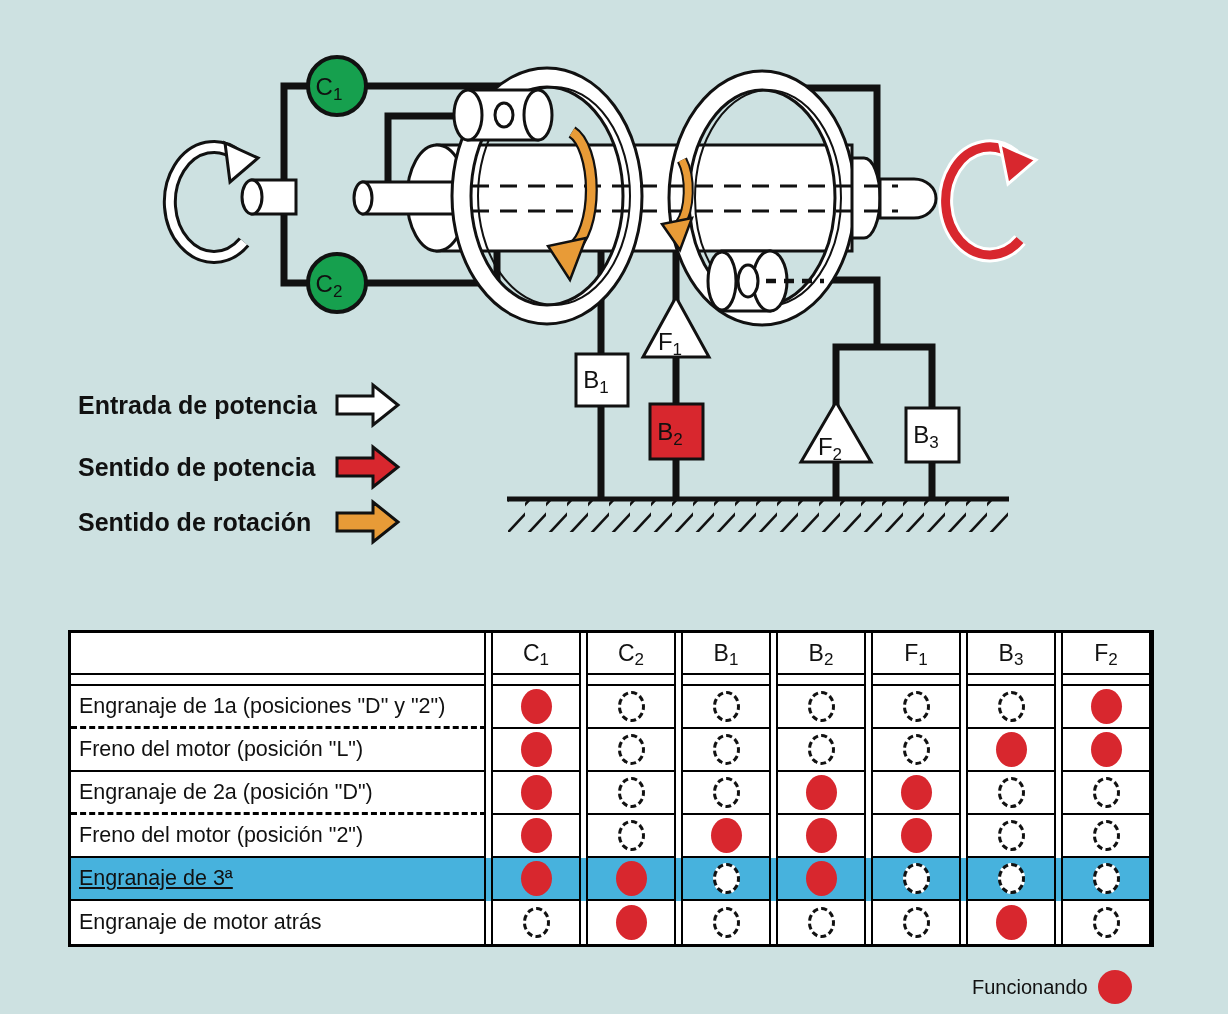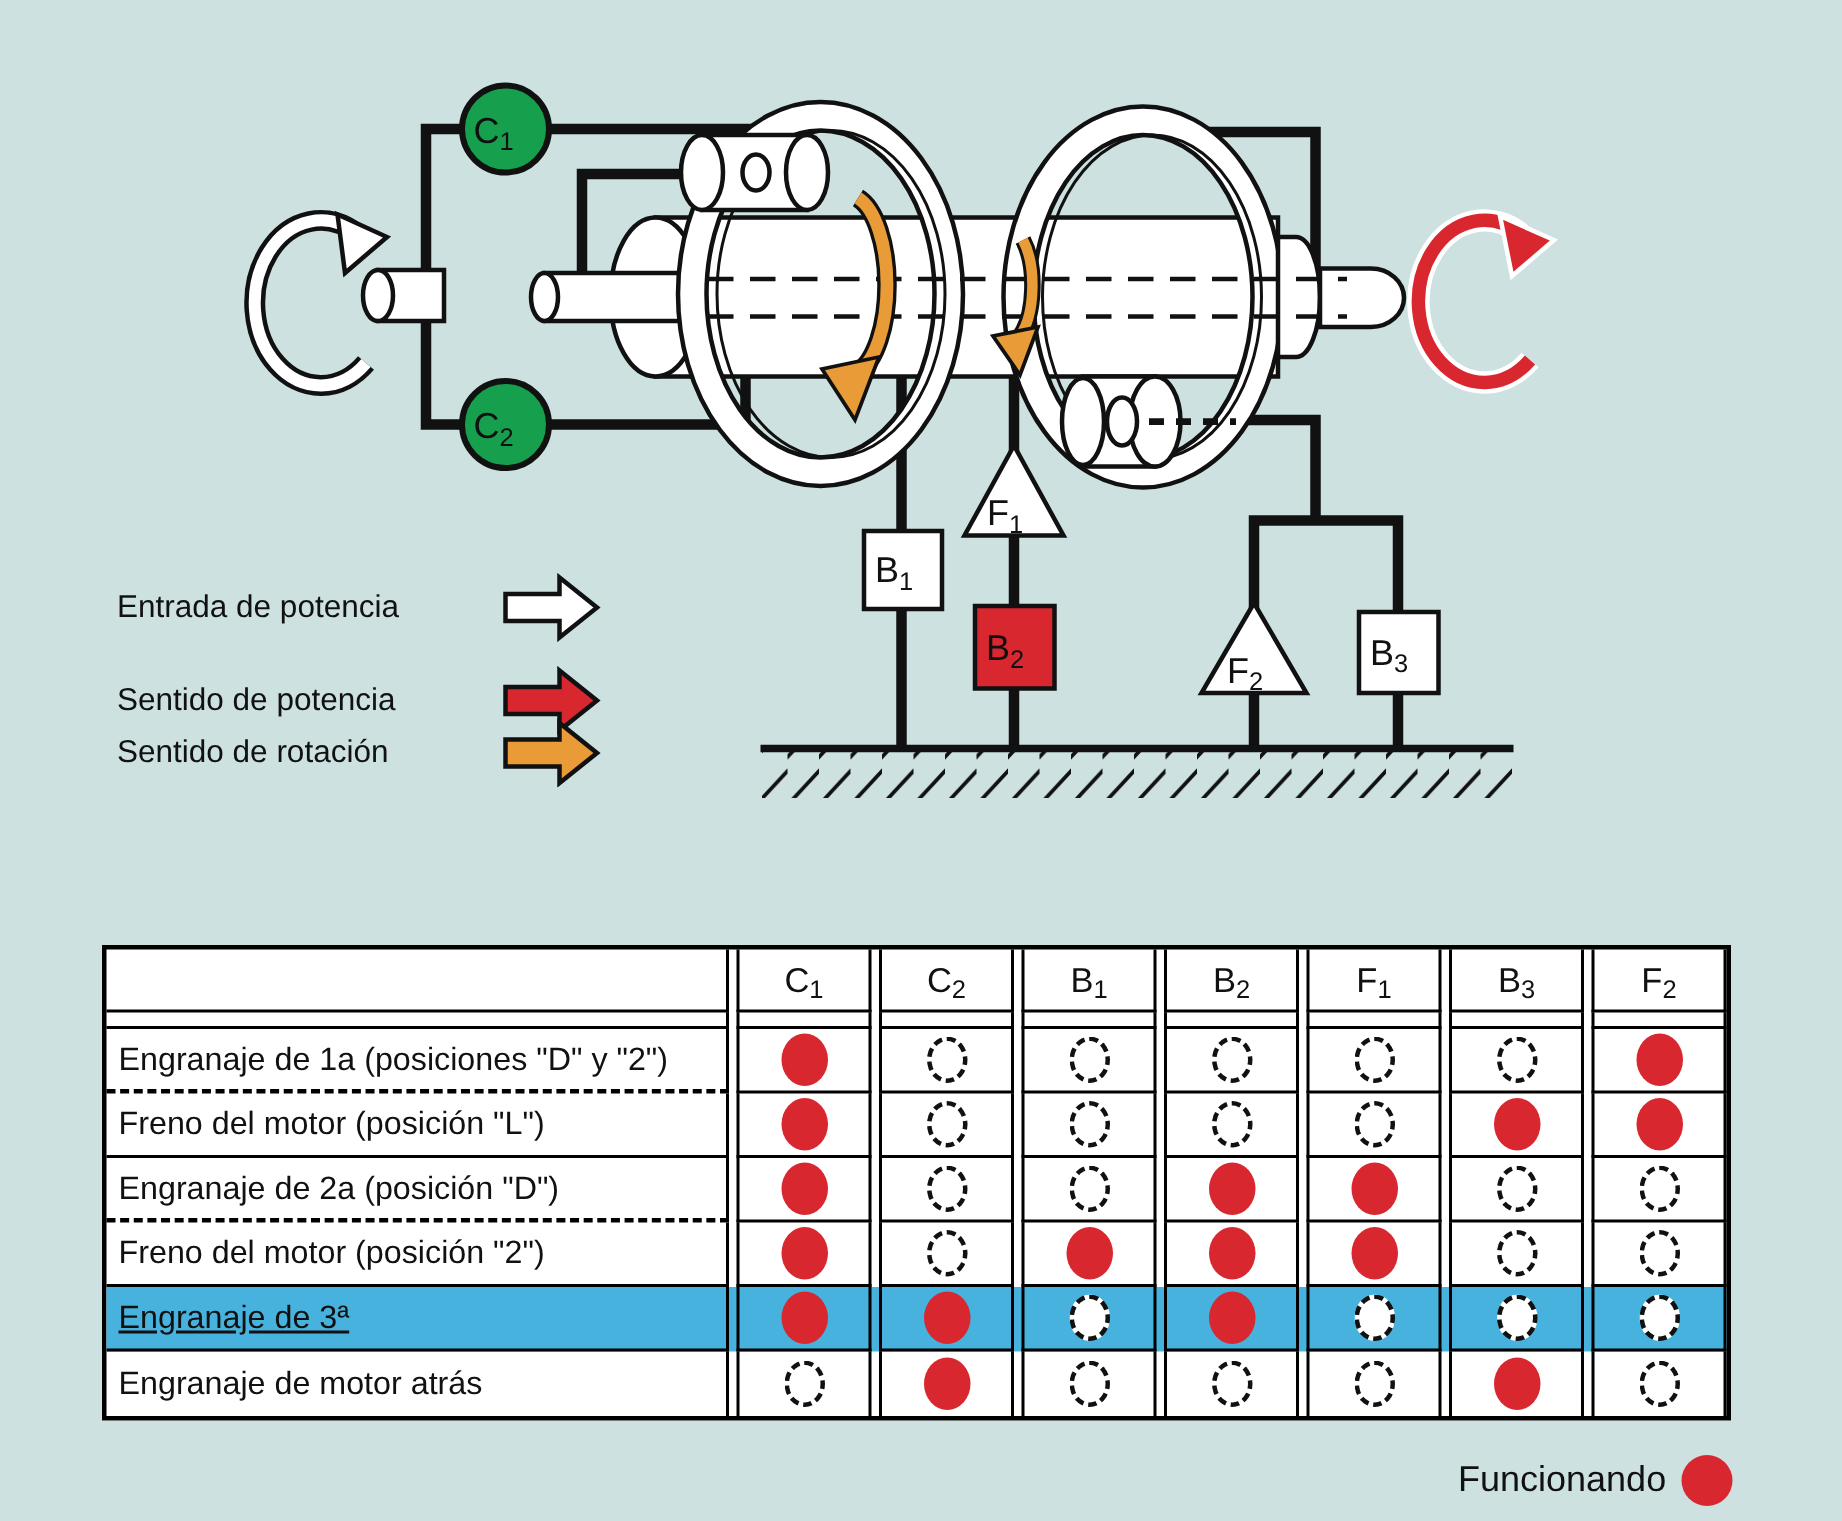"Entrada de potencia" .legend-label { font-size: 21px -> 25px; font-weight: none -> bold }
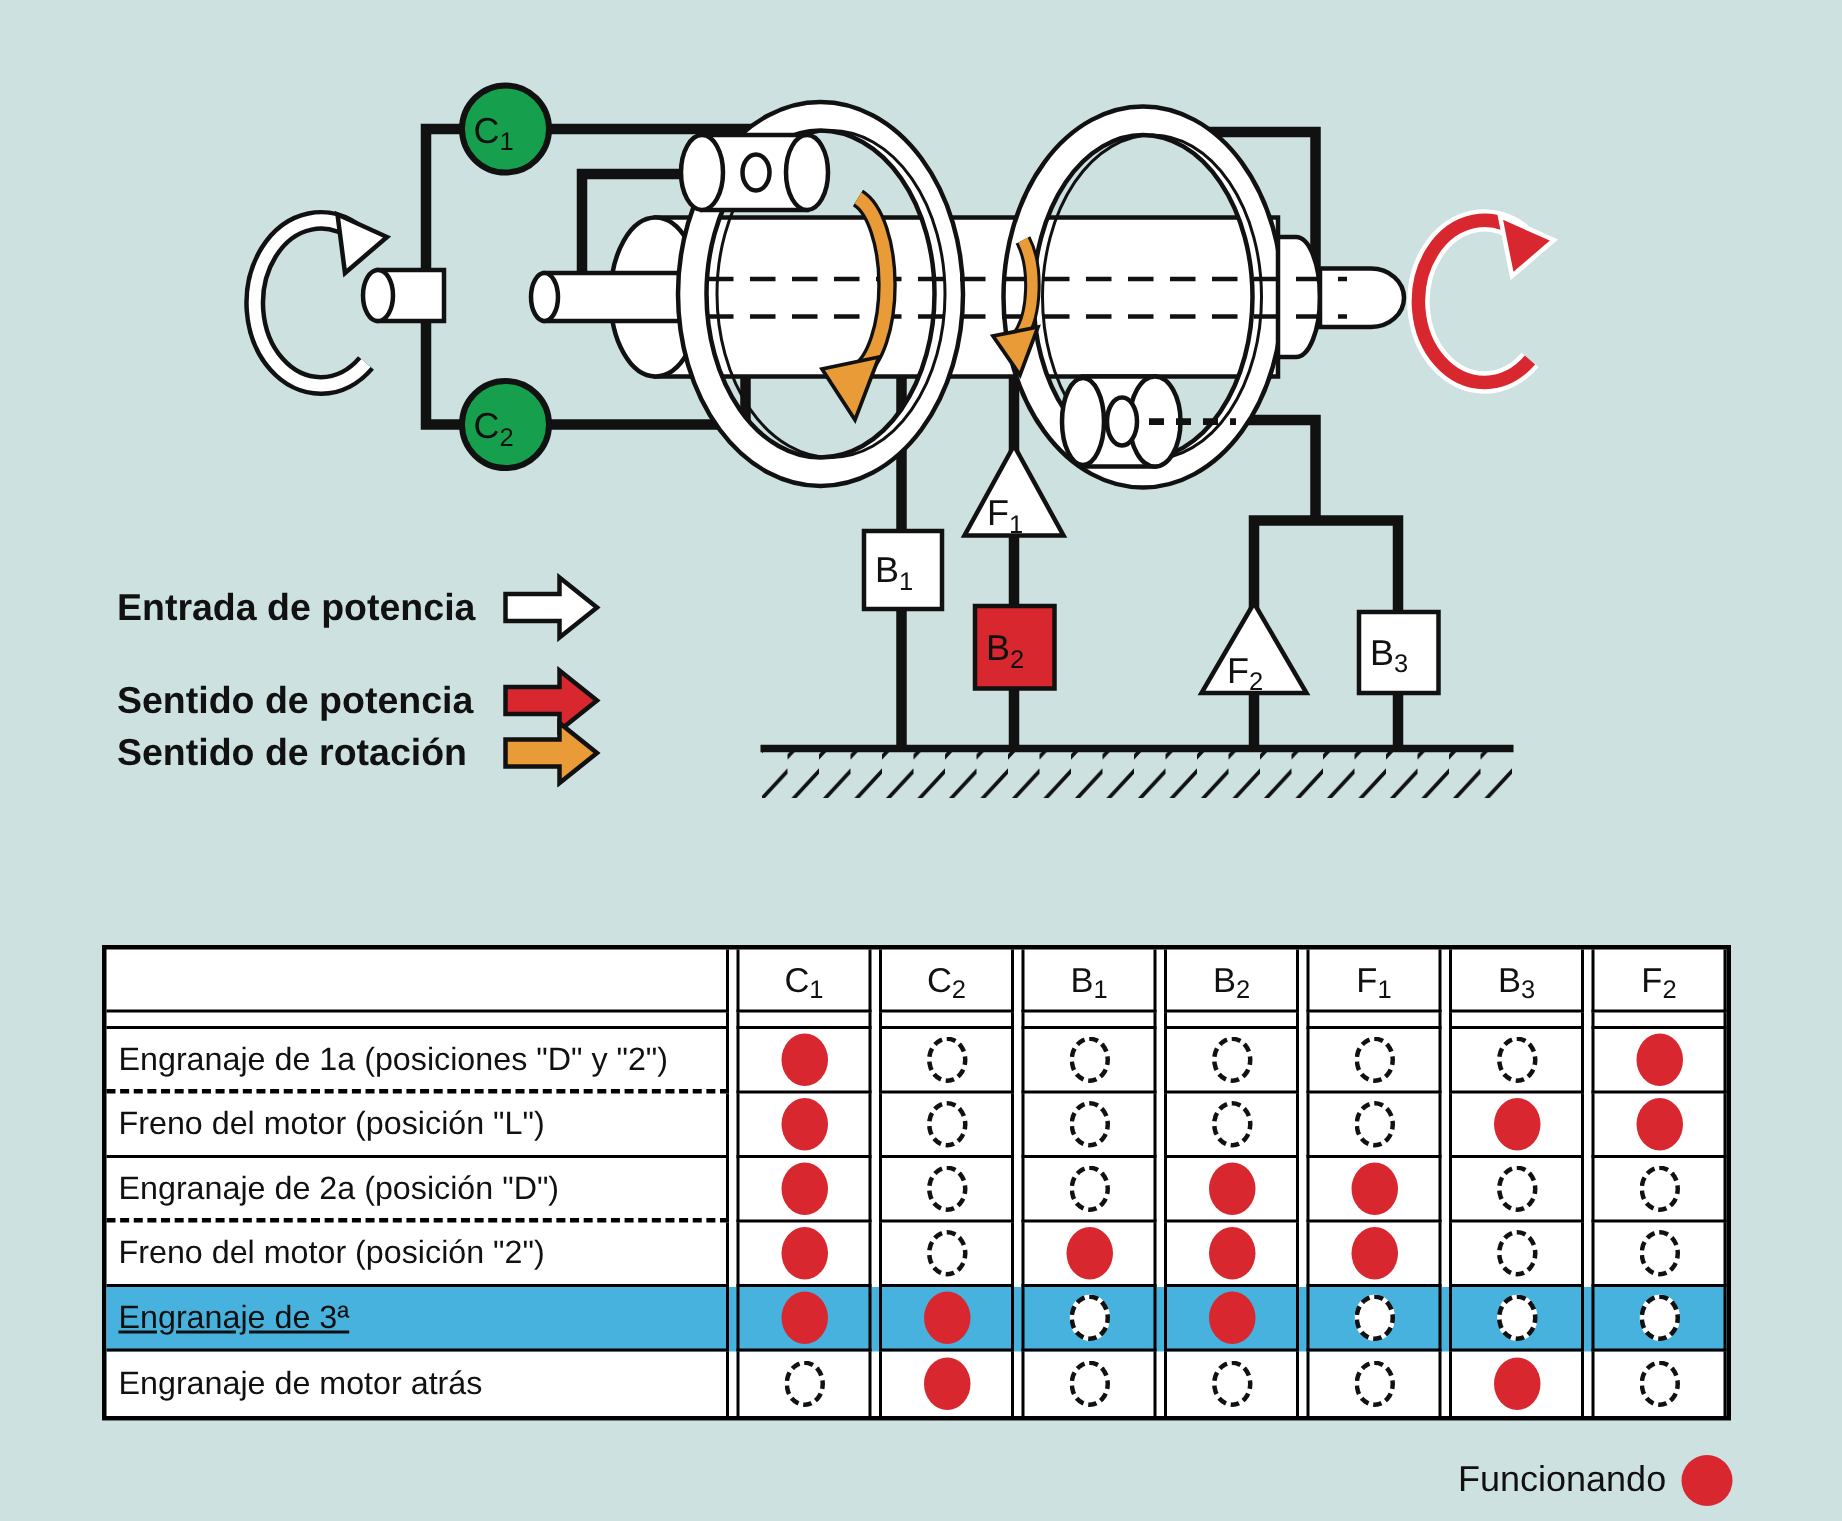"Sentido de rotación" div.legend-item { top: 478px -> 498px }
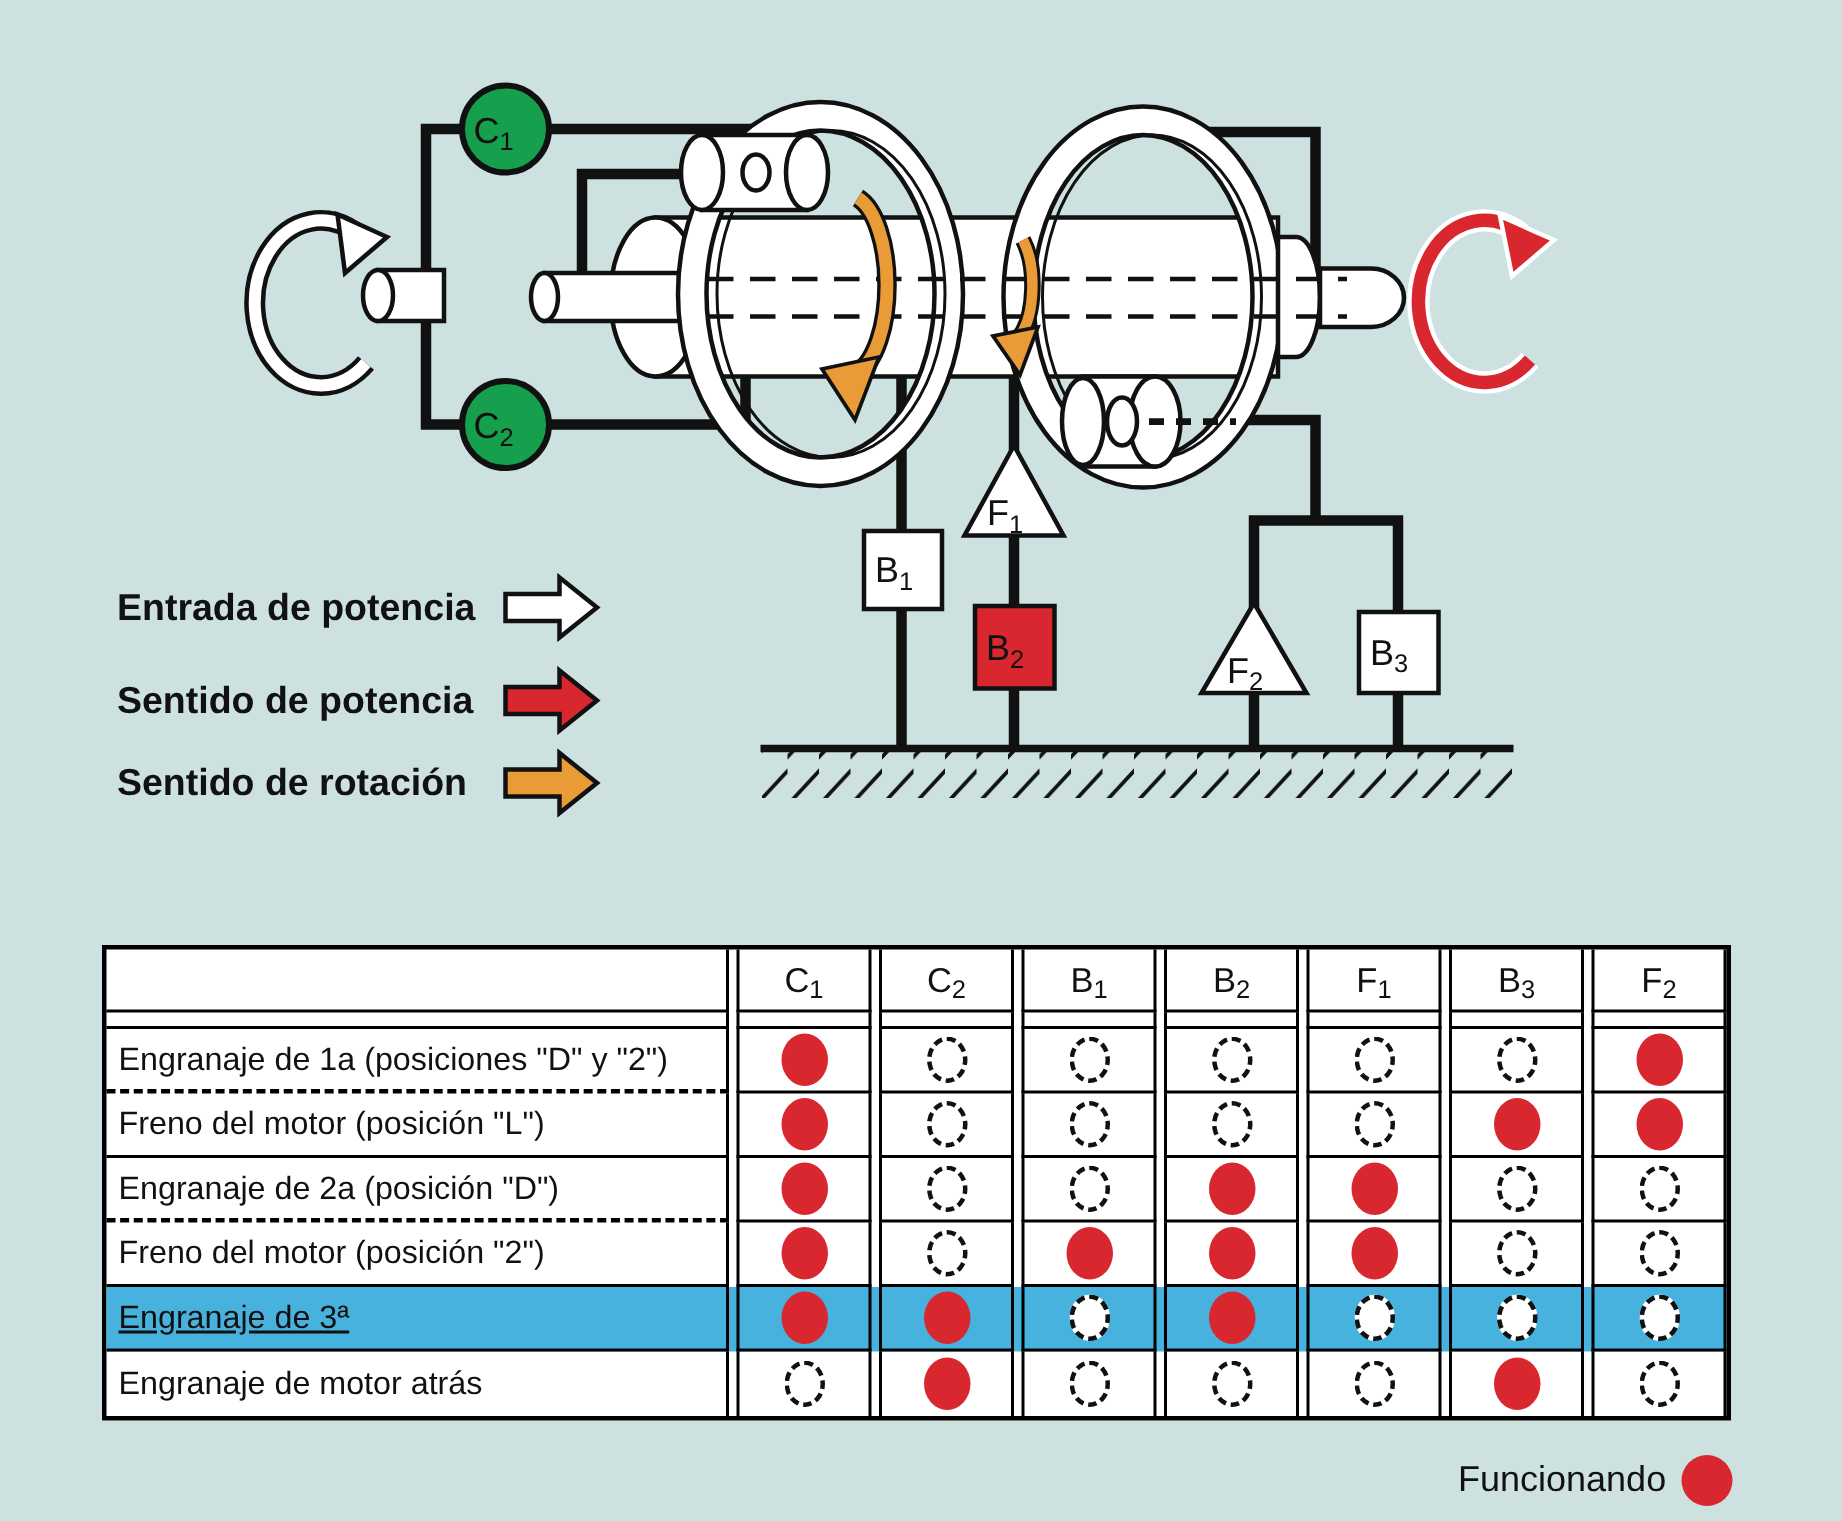"Funcionando" .funcionando .flabel { font-size: 24px -> 20px }
